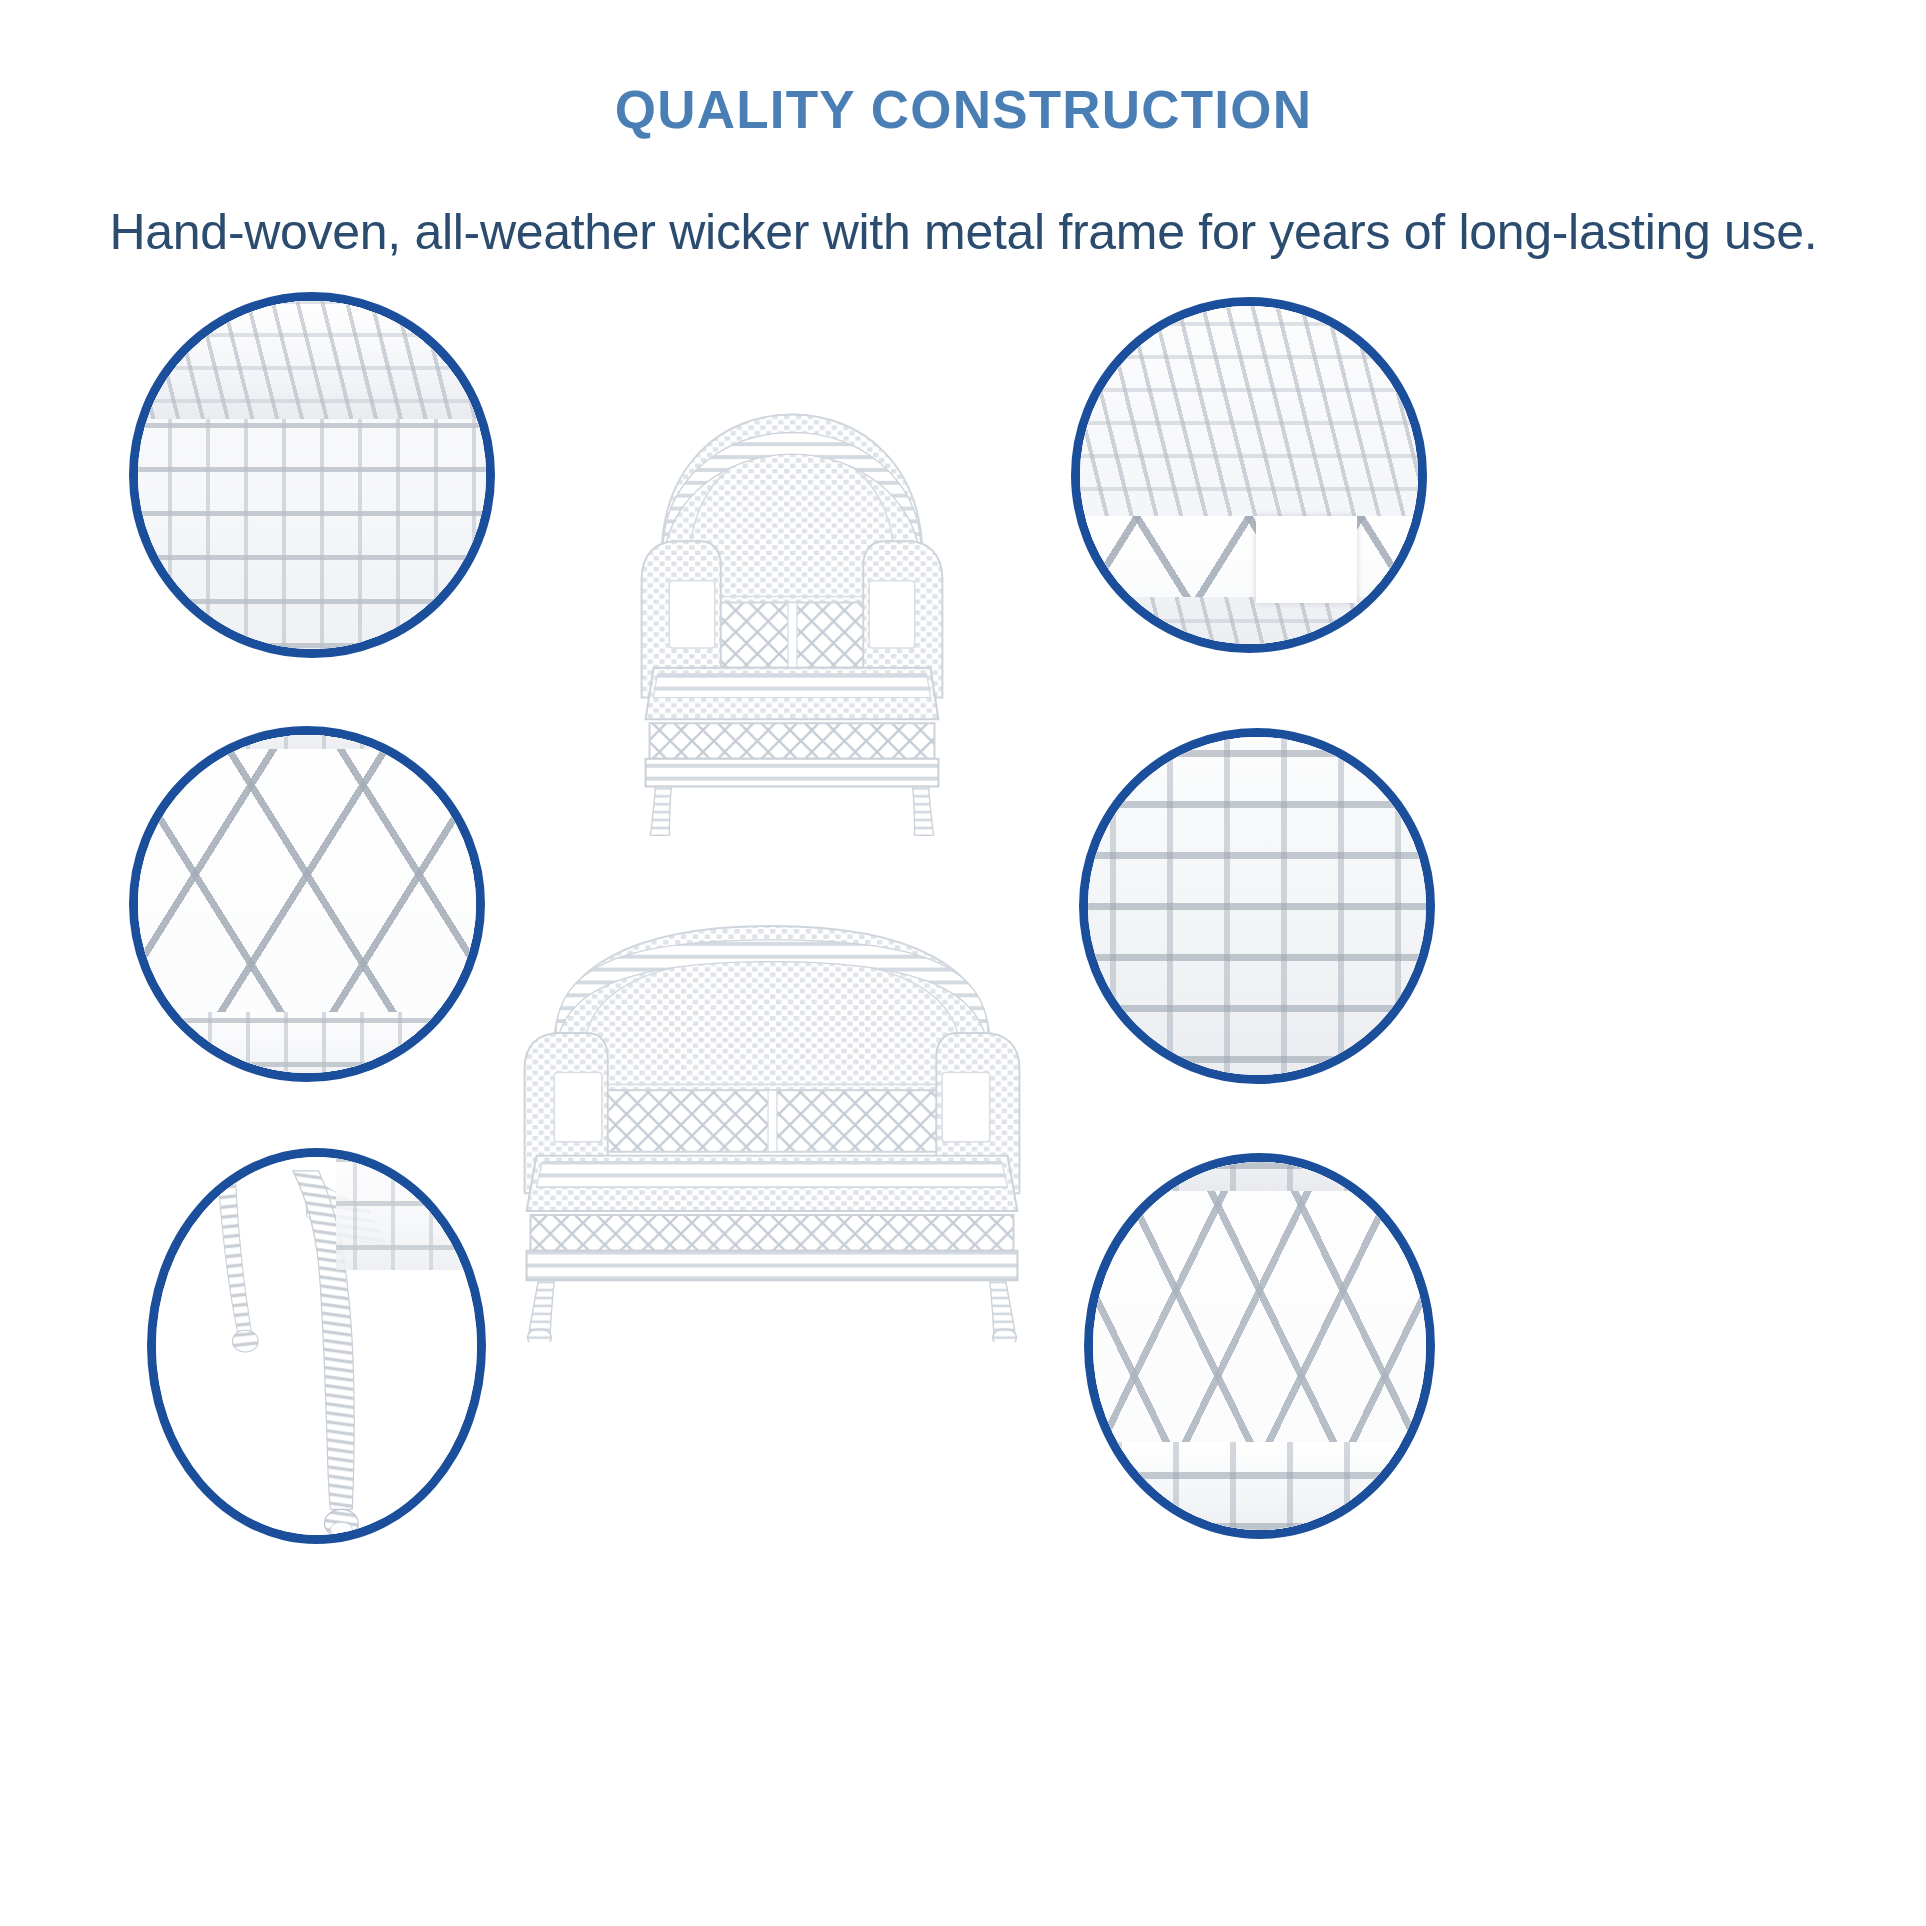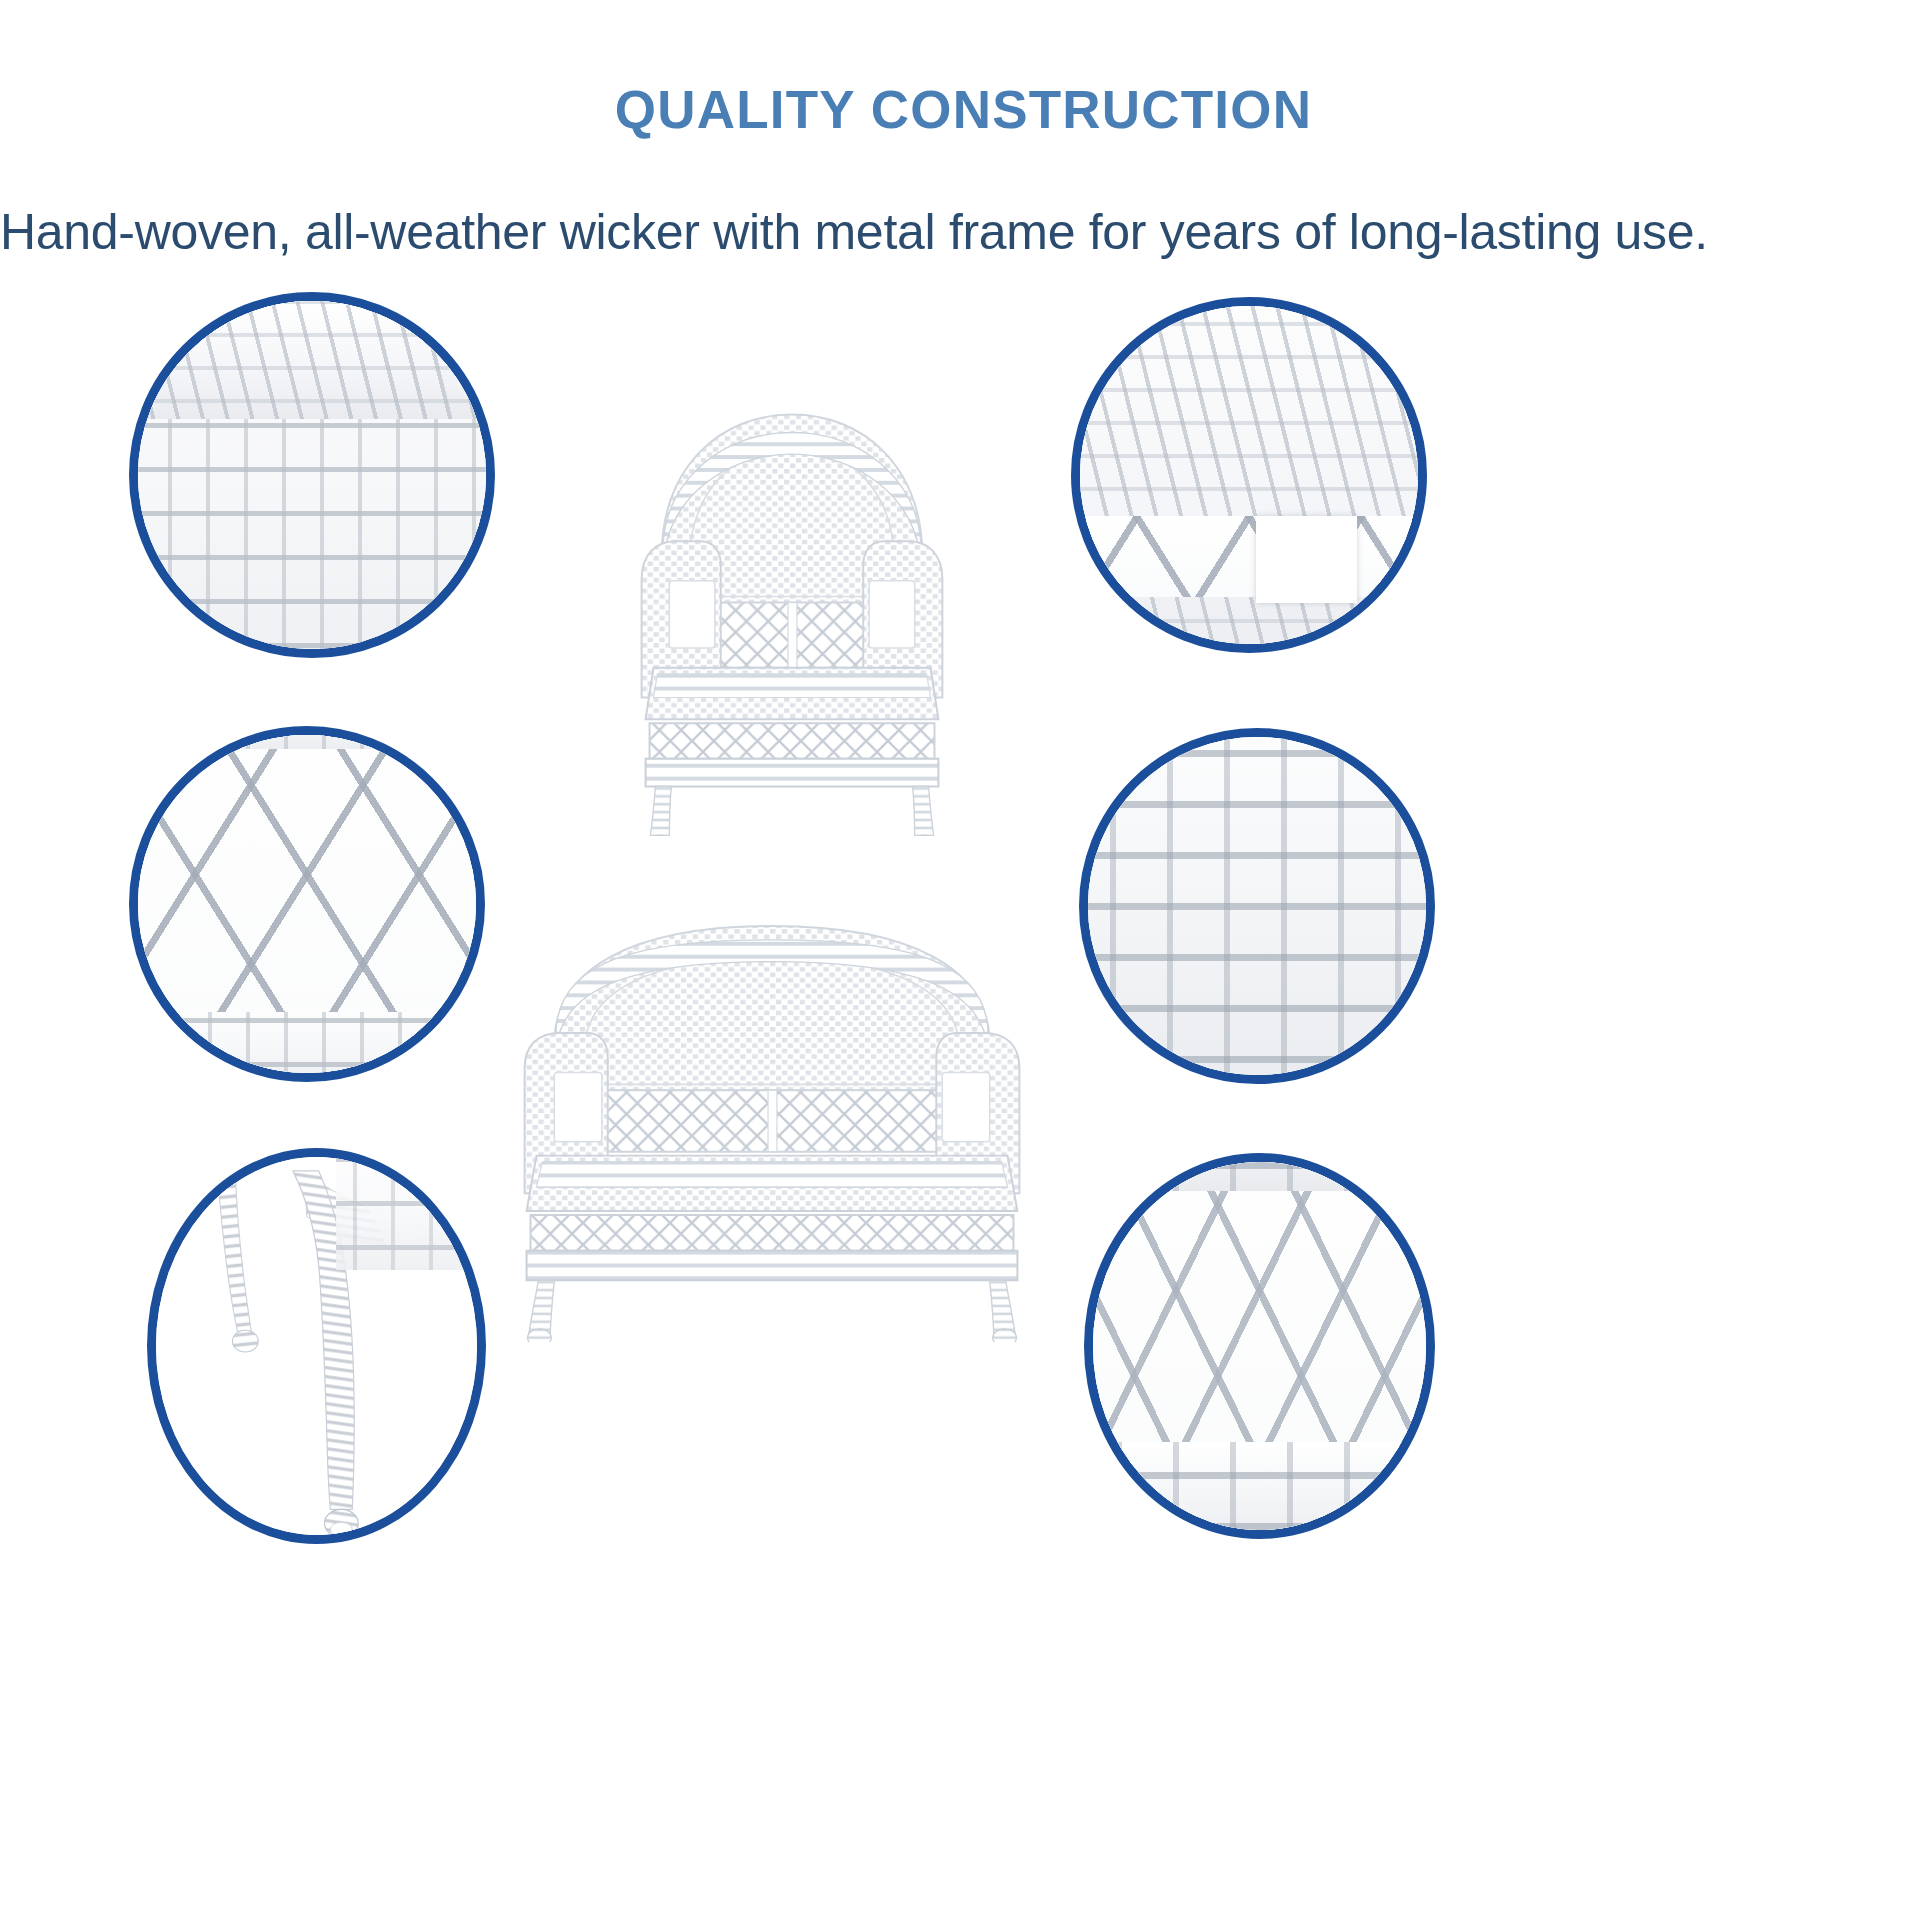"Hand-woven, all-weather wicker with" #page-subtitle { text-align: left -> center }
